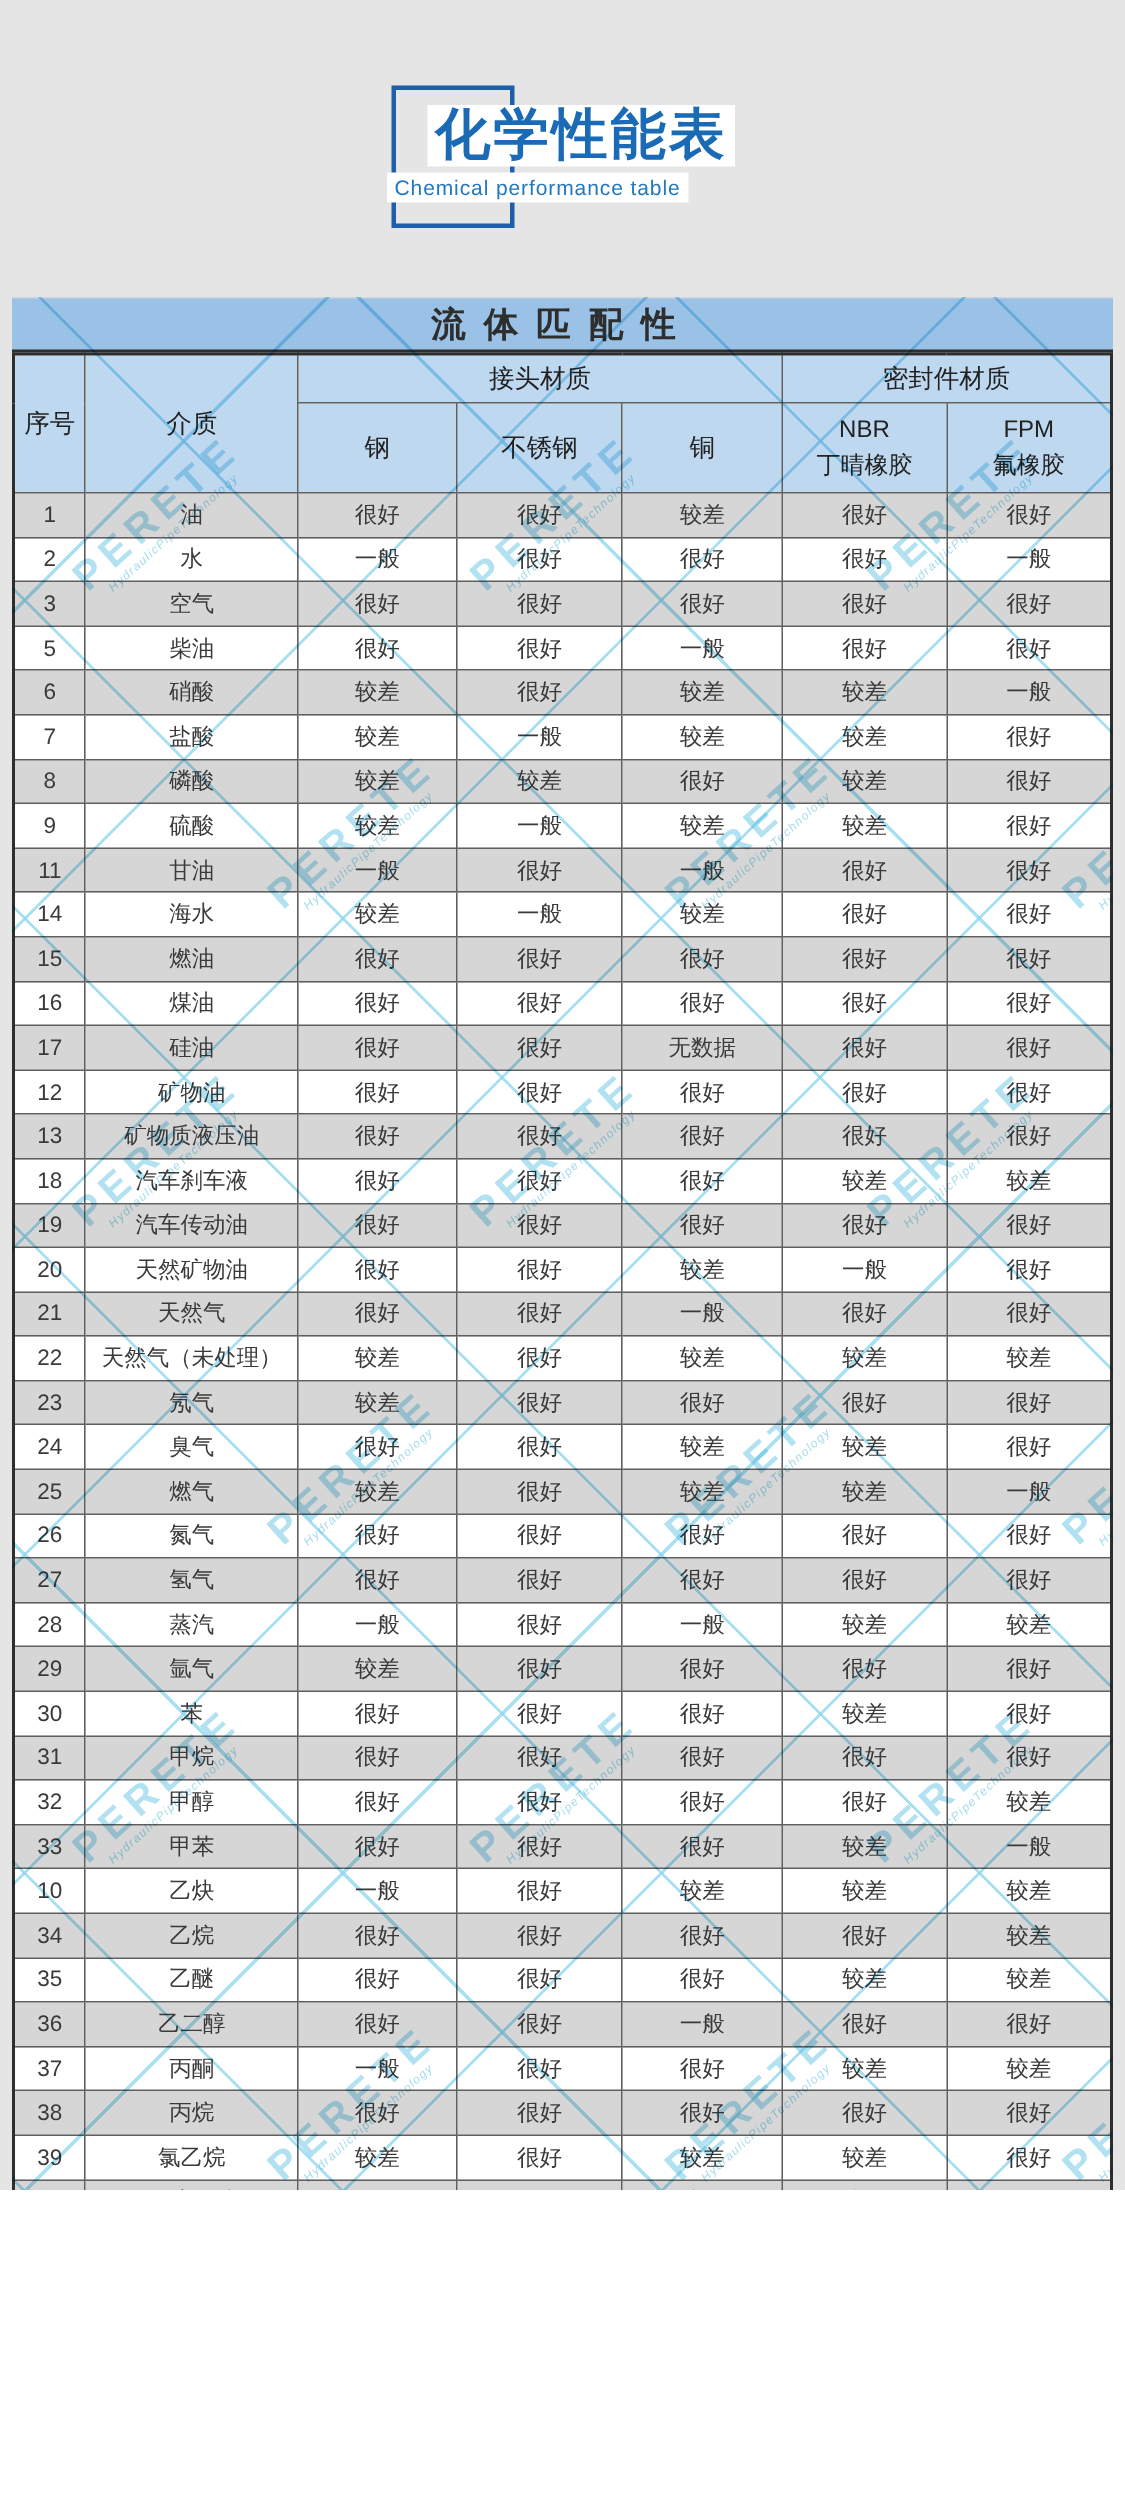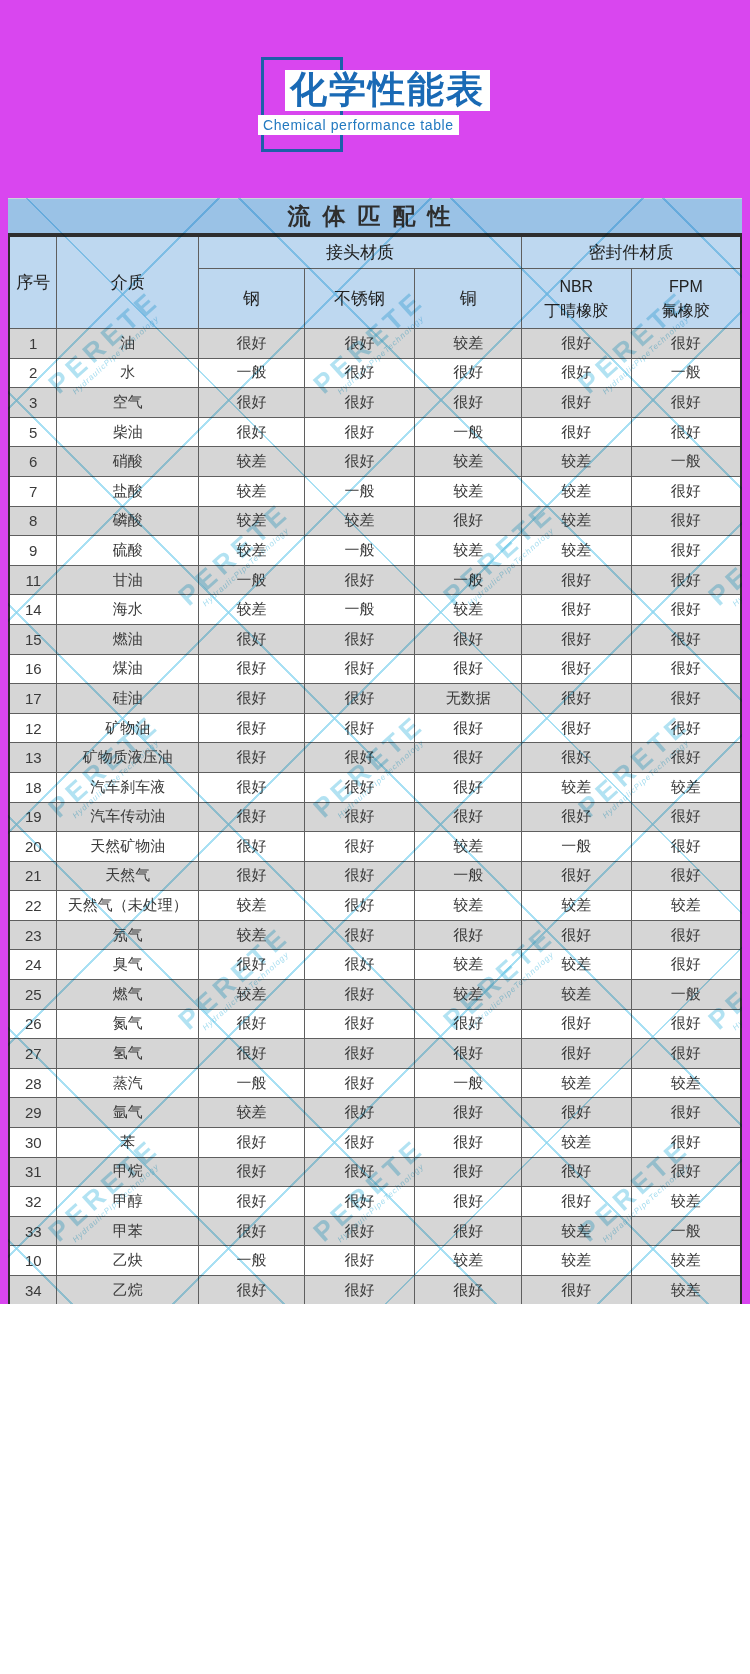"化学性能表" .page { background: #d946ef -> #e5e5e5; height: 1304px -> 1460px }
